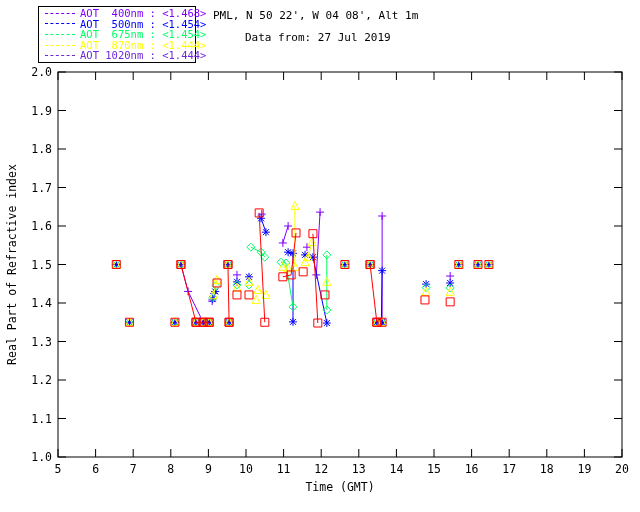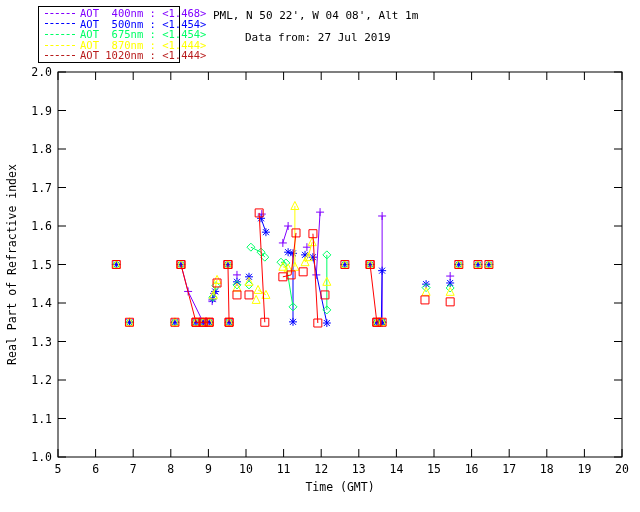"AOT 400nm : <1.468>" .legend-box { width: 142px -> 158px }
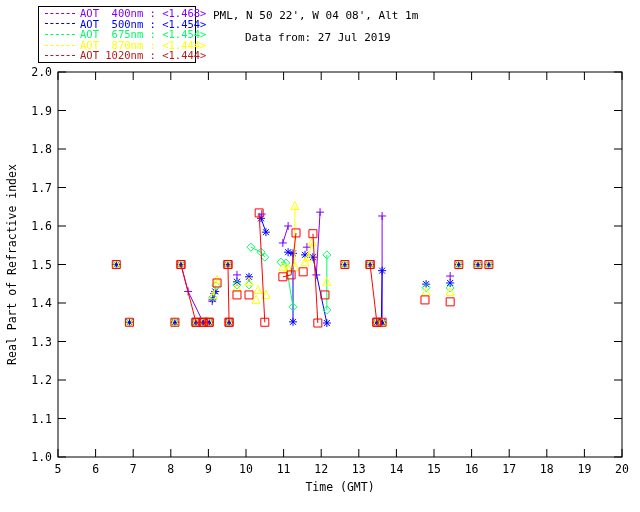"AOT 1020nm : <1.444>" div.legend-row { color: #b91c1c -> #6d28d9 }
